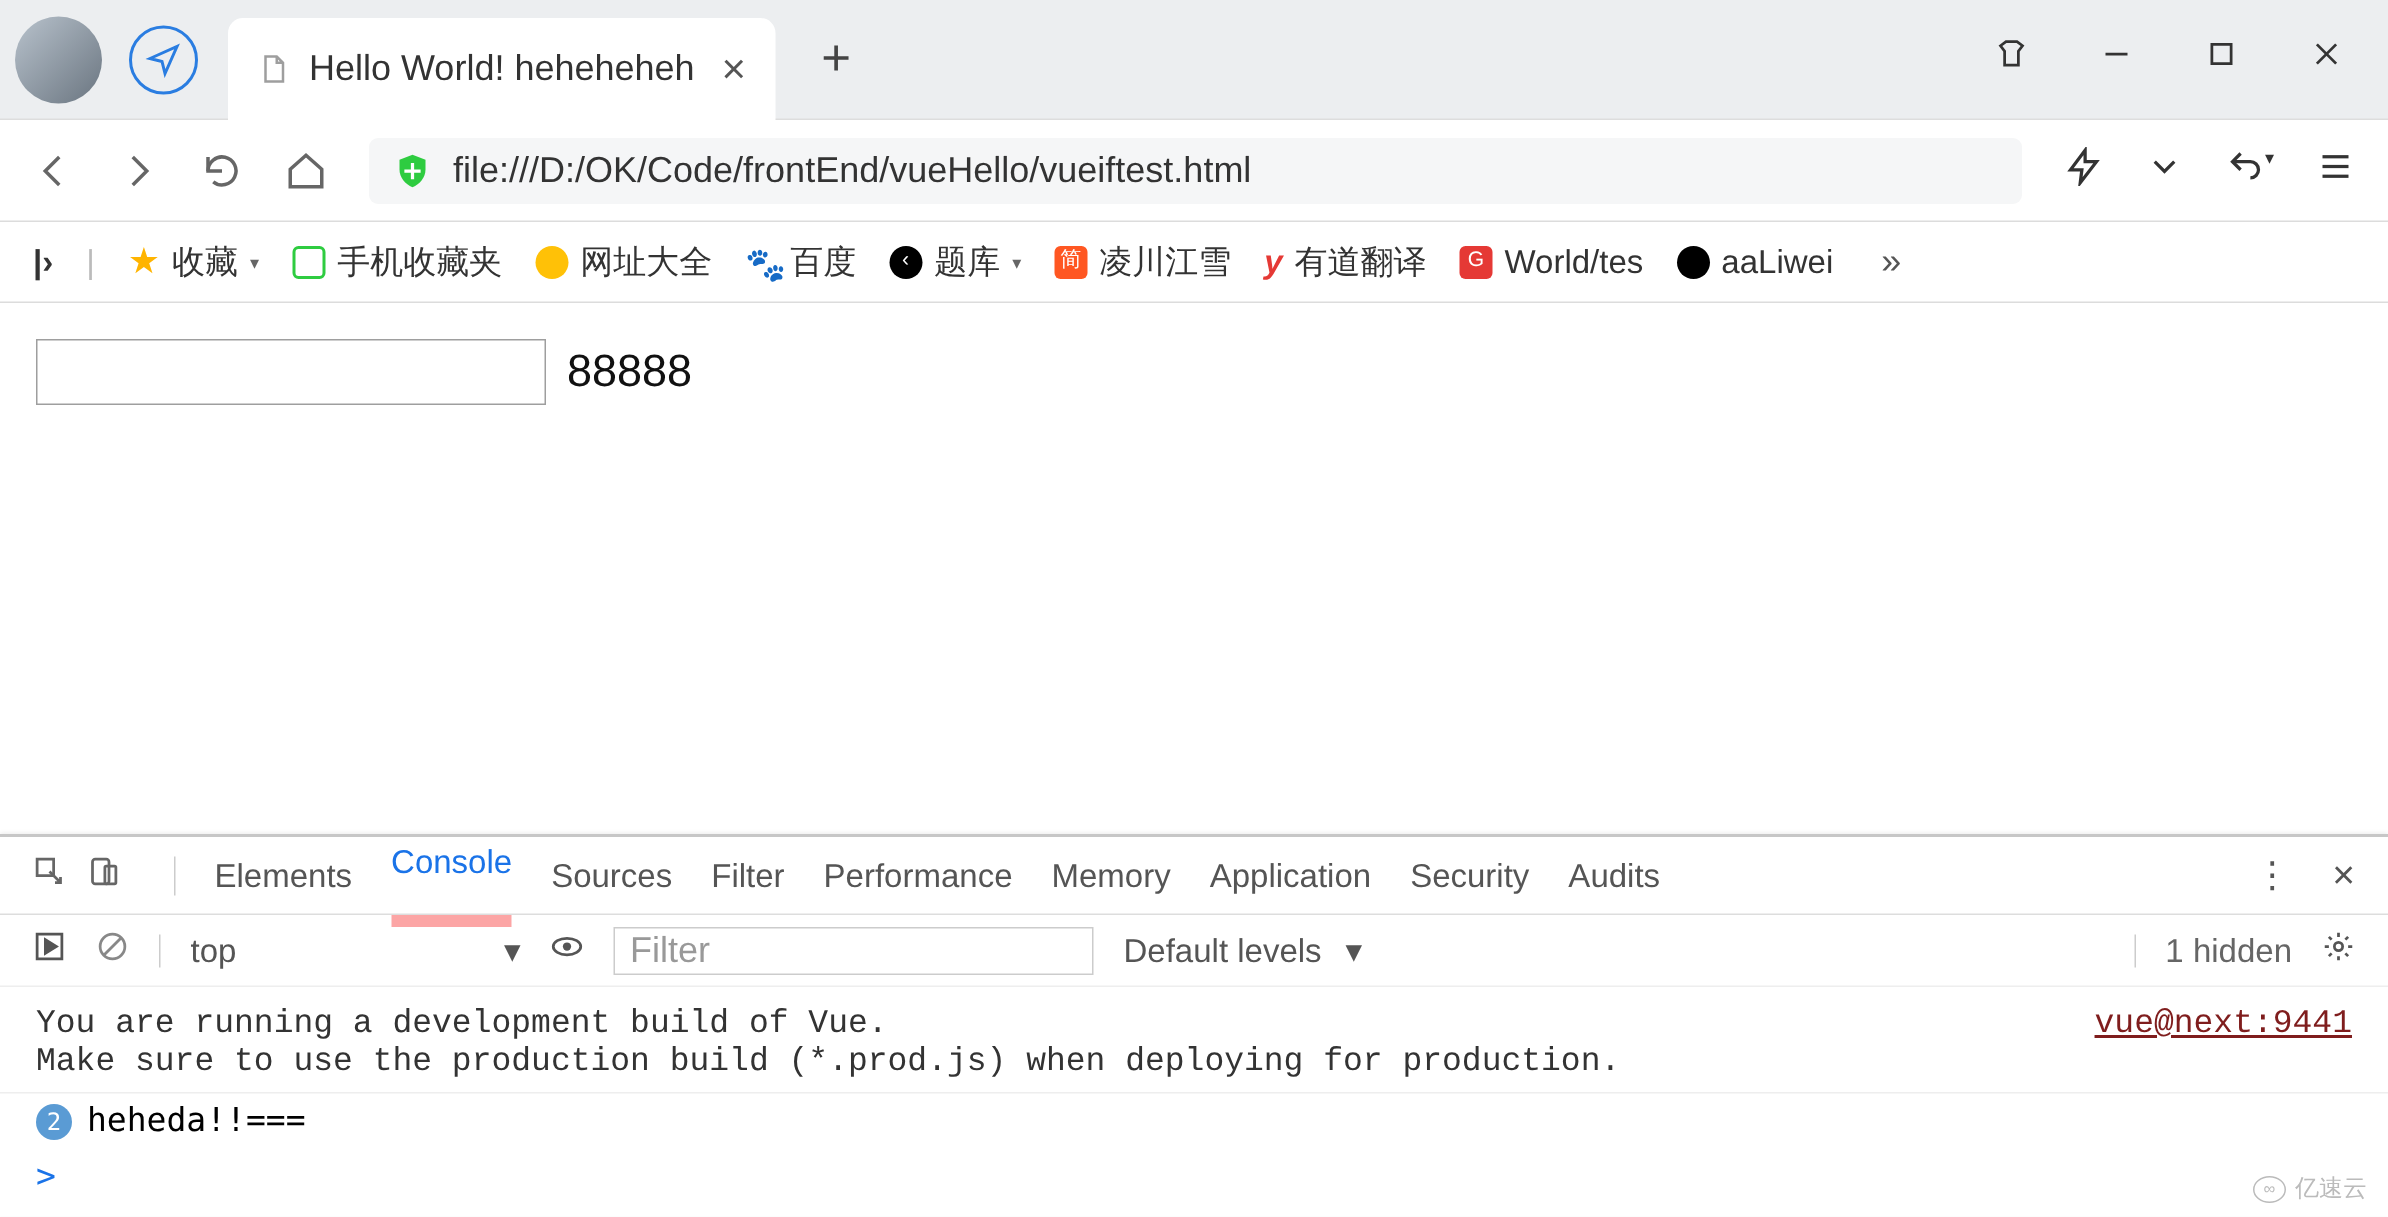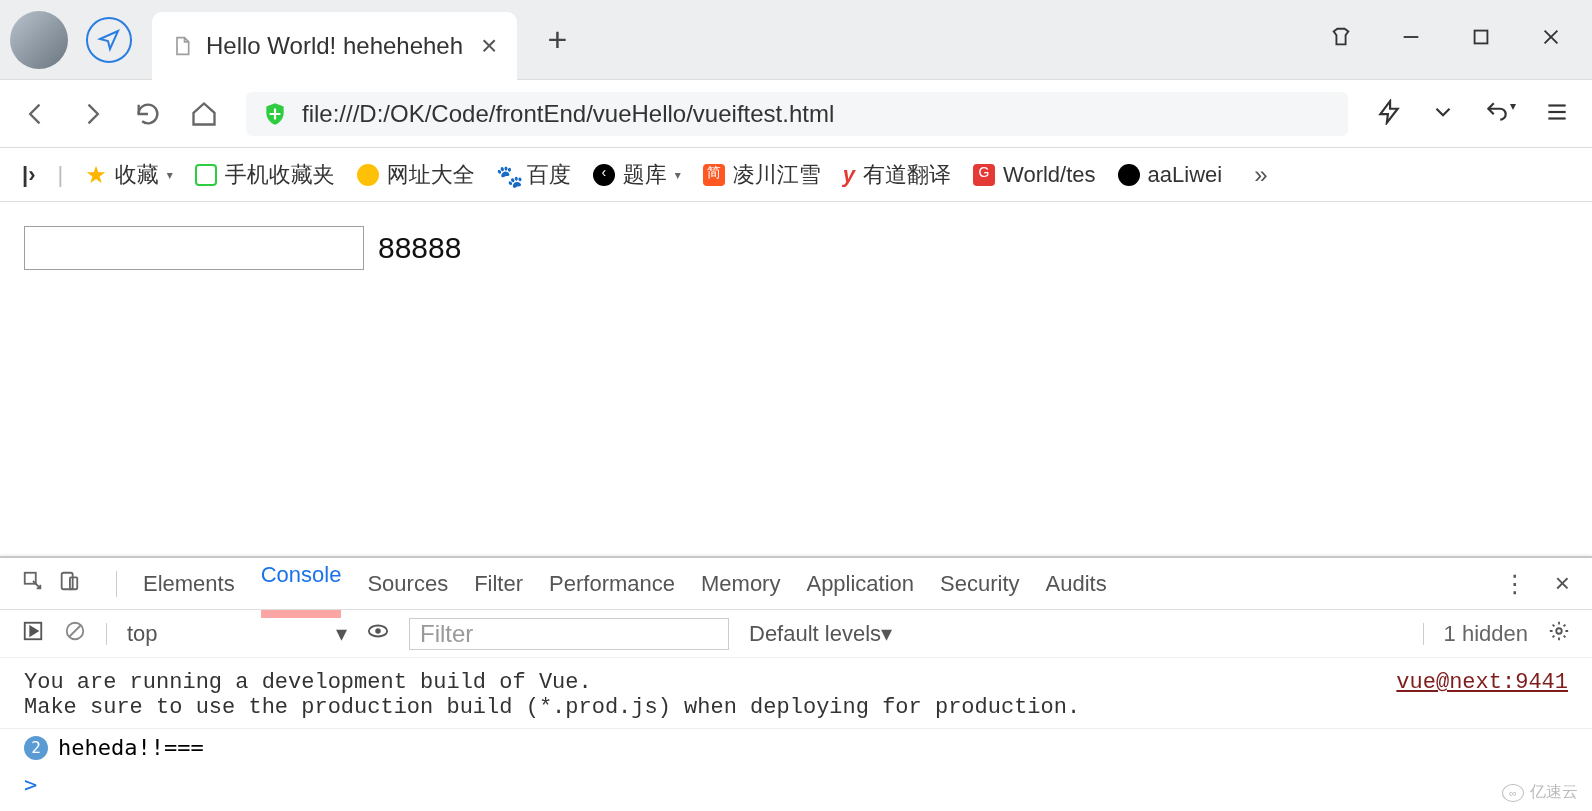"Default levels" .dt-filter .levels { gap: 0 -> 16px }
